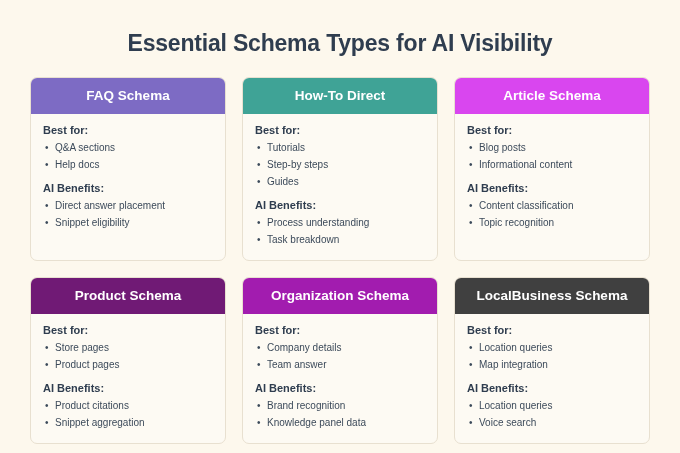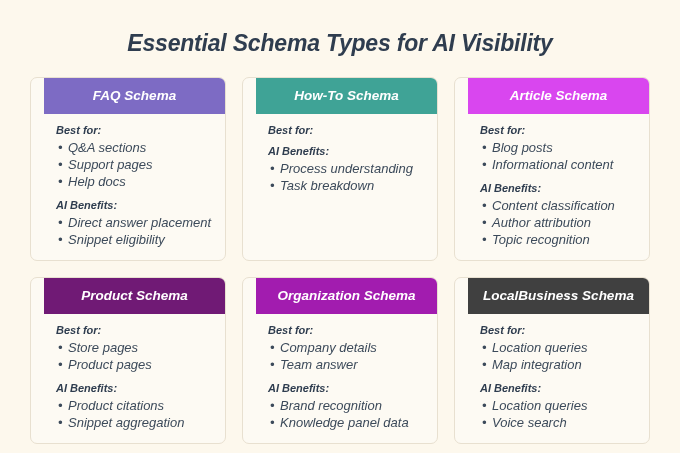"Essential Schema Types for AI" .page { font-style: italic -> none }
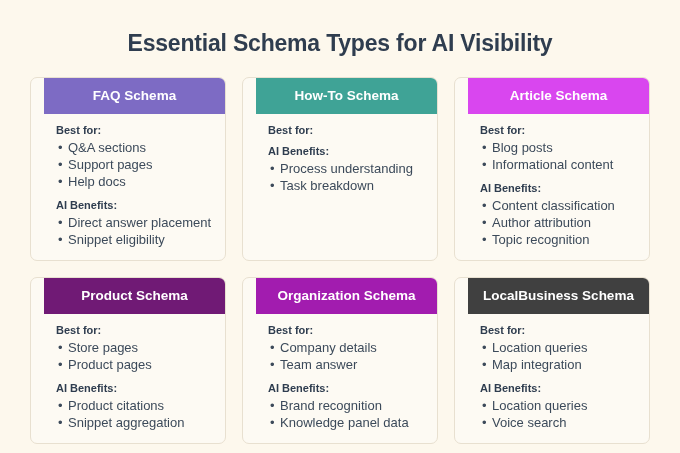"FAQ Schema" .card { padding-left: 13px -> none }
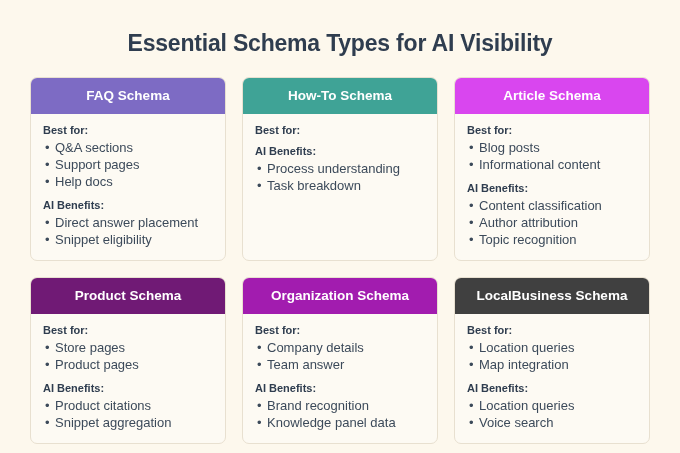"How-To Schema" div.card-header { text: Schema -> Direct }
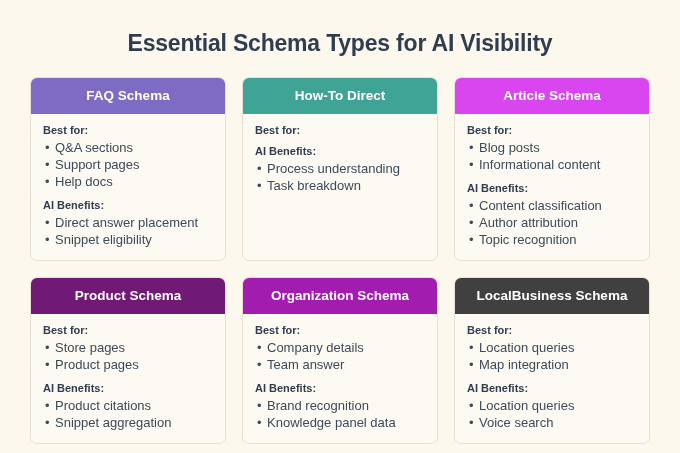"Q&A sections" ul.items li { font-size: 13px -> 10px }
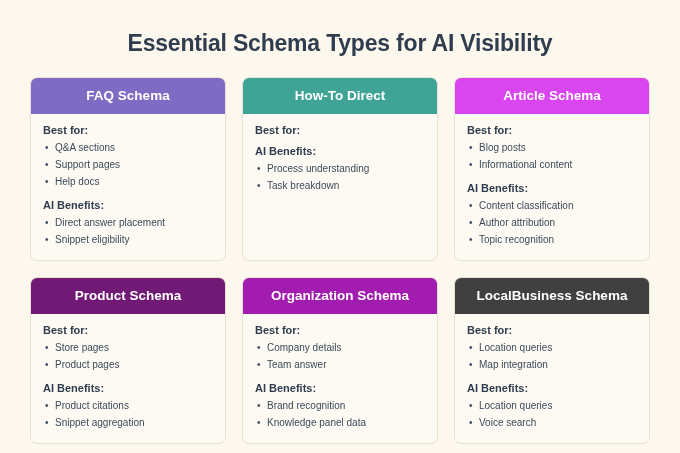"Tutorials" ul.items { html: none -> <ul> <li>Tutorials</li> <li>Step-by steps</li> <li>Guides</li> </ul> }
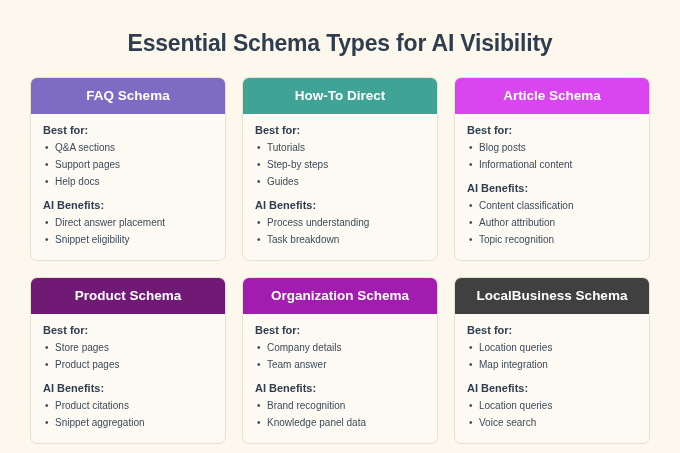"Support pages" li { html: <li>Support pages</li> -> none }
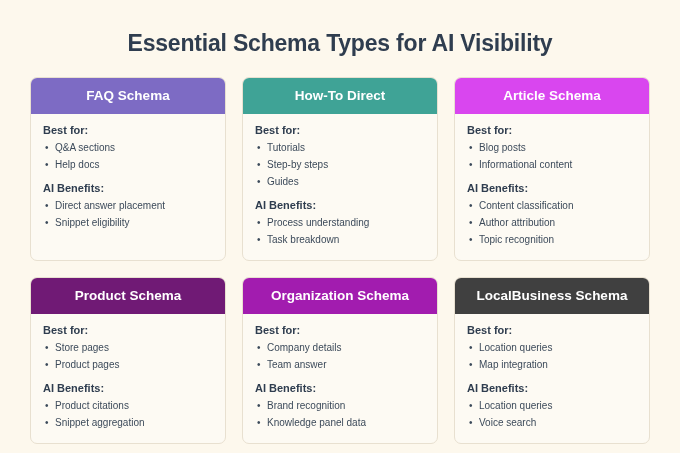"Author attribution" li { html: <li>Author attribution</li> -> none }
